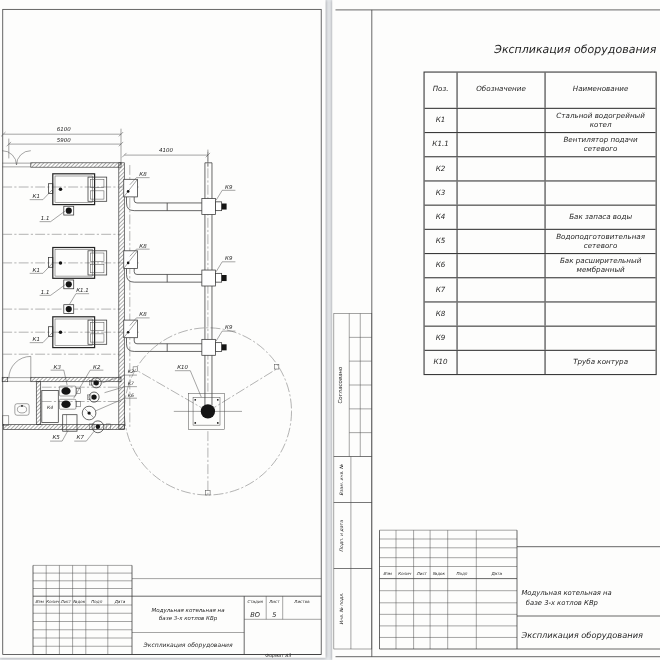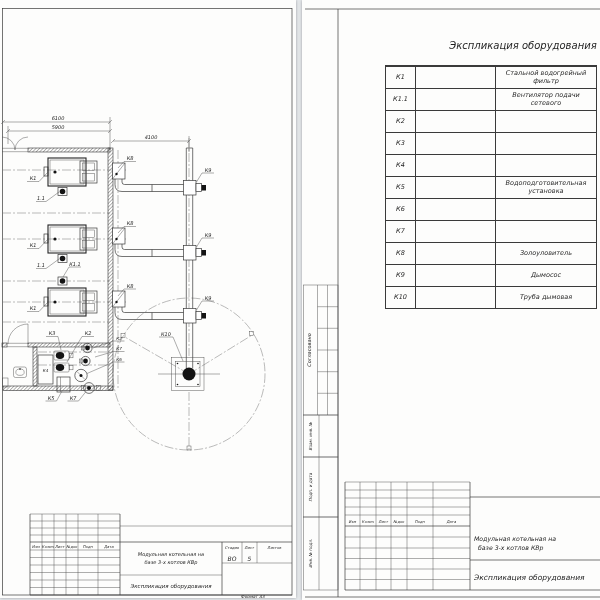"Поз." div.eq-row { html: none -> <div> <div>Поз.</div> <div>Обозначение</div> <div>Наименование</div> </div> }
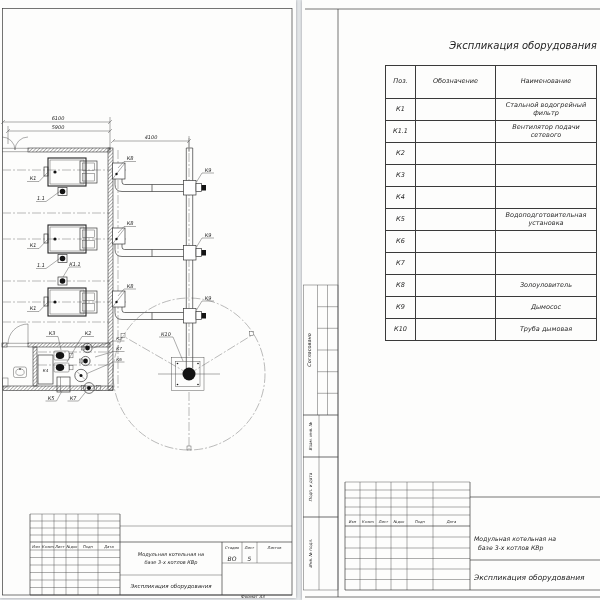"Стальной водогрейный фильтр" div.cell { text: фильтр -> котел }
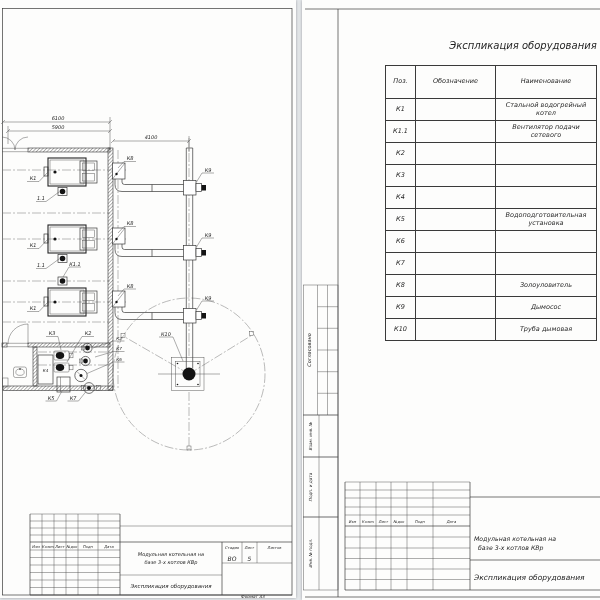"Бак запаса воды" div.cell { html: none -> <div>Бак запаса воды</div> }
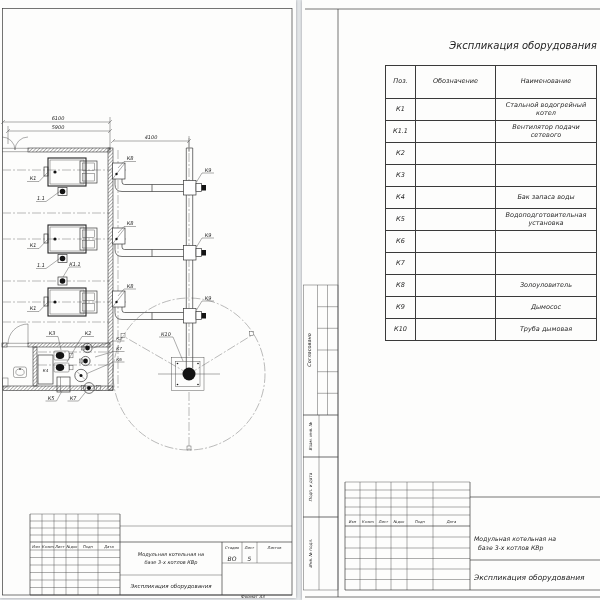"Водоподготовительная установка" div.cell { text: установка -> сетевого }
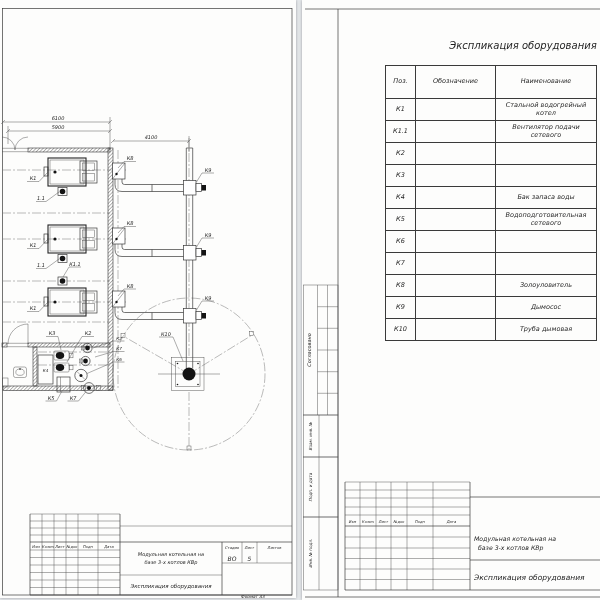"Бак расширительный мембранный" div.cell { html: none -> <div>Бак расширительный мембранный</div> }
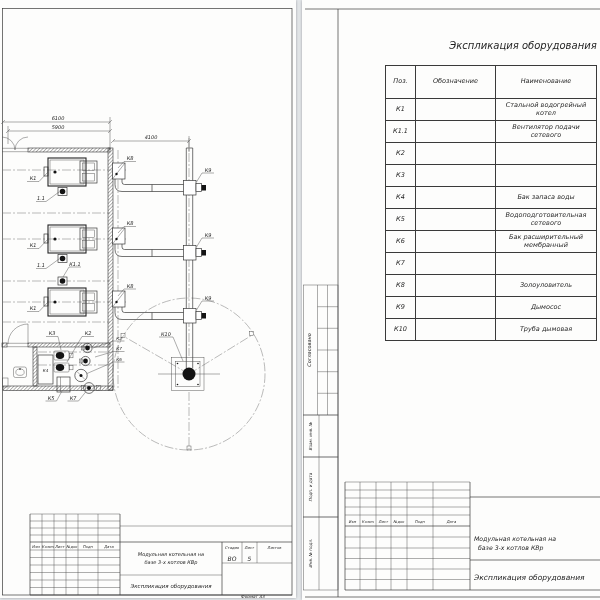"Золоуловитель" div.cell { html: <div>Золоуловитель</div> -> none }
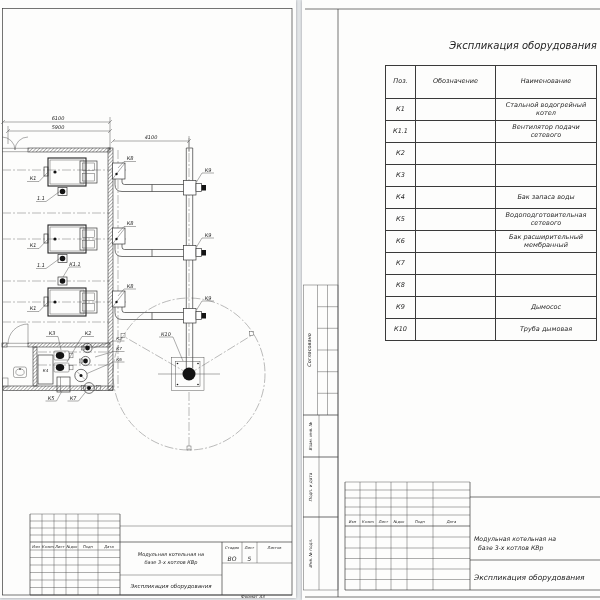"Дымосос" div.cell { html: <div>Дымосос</div> -> none }
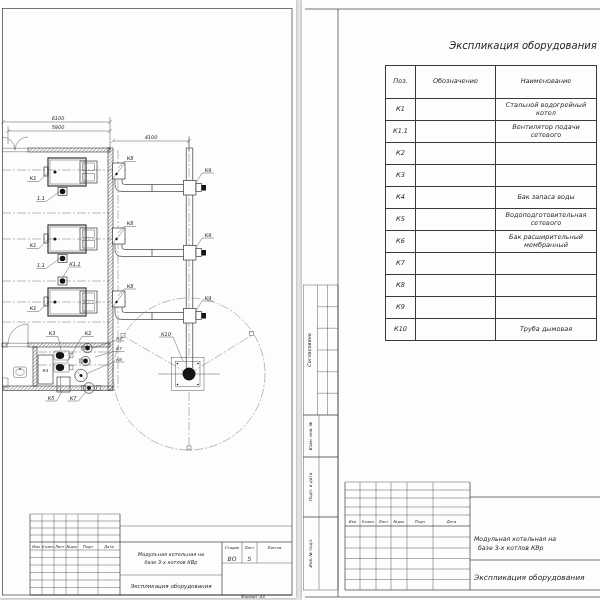"Труба дымовая" div.cell { text: дымовая -> контура }
